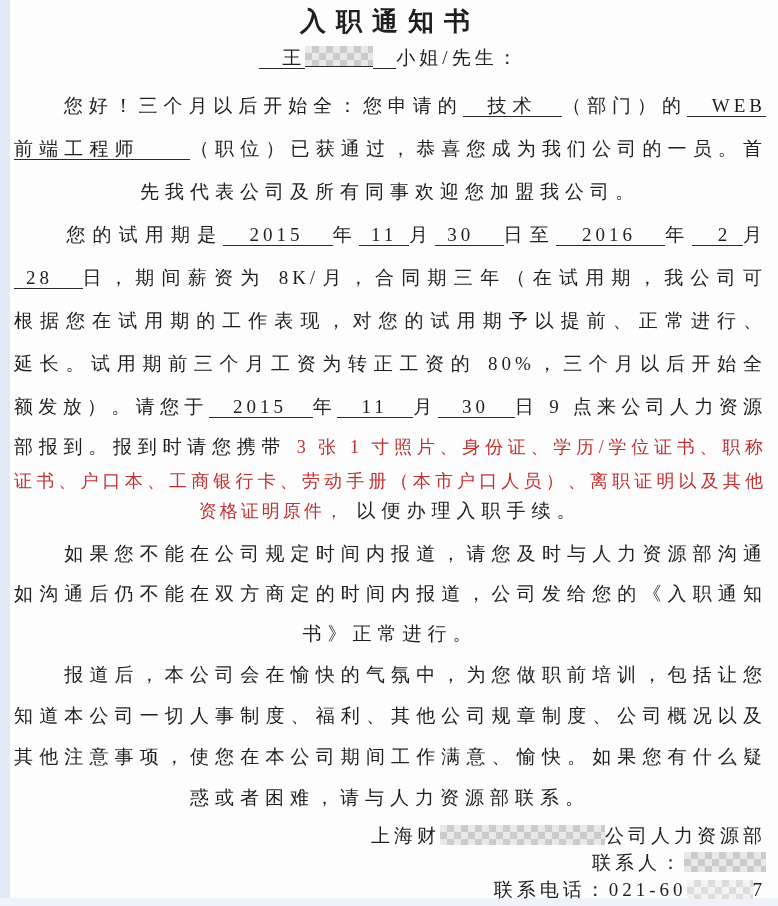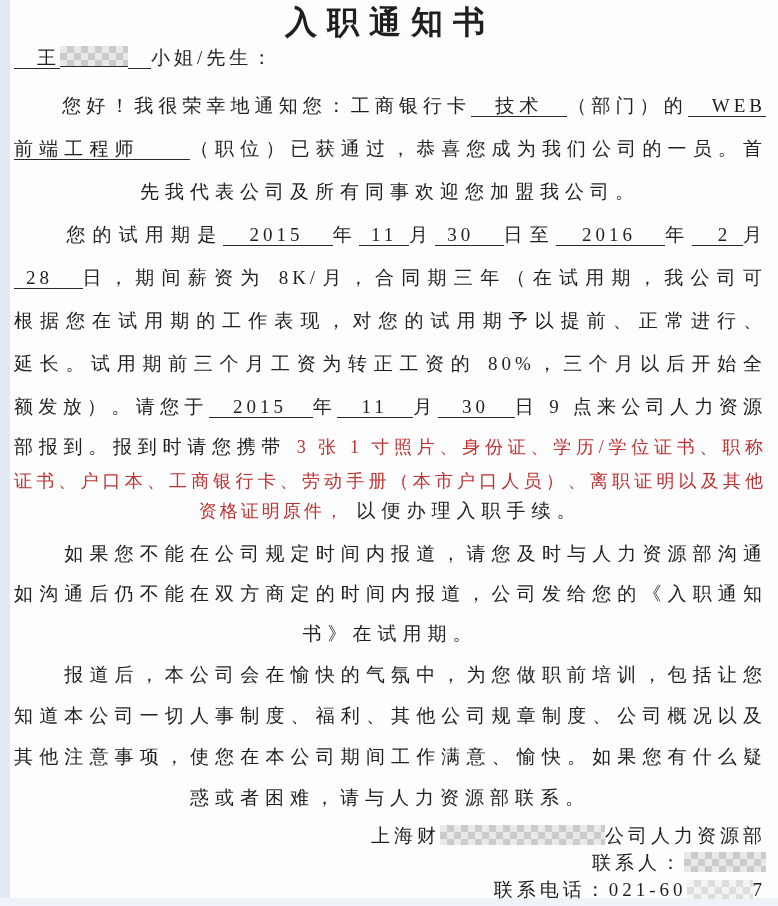"入职通知书" .title { font-size: 32px -> 26px }
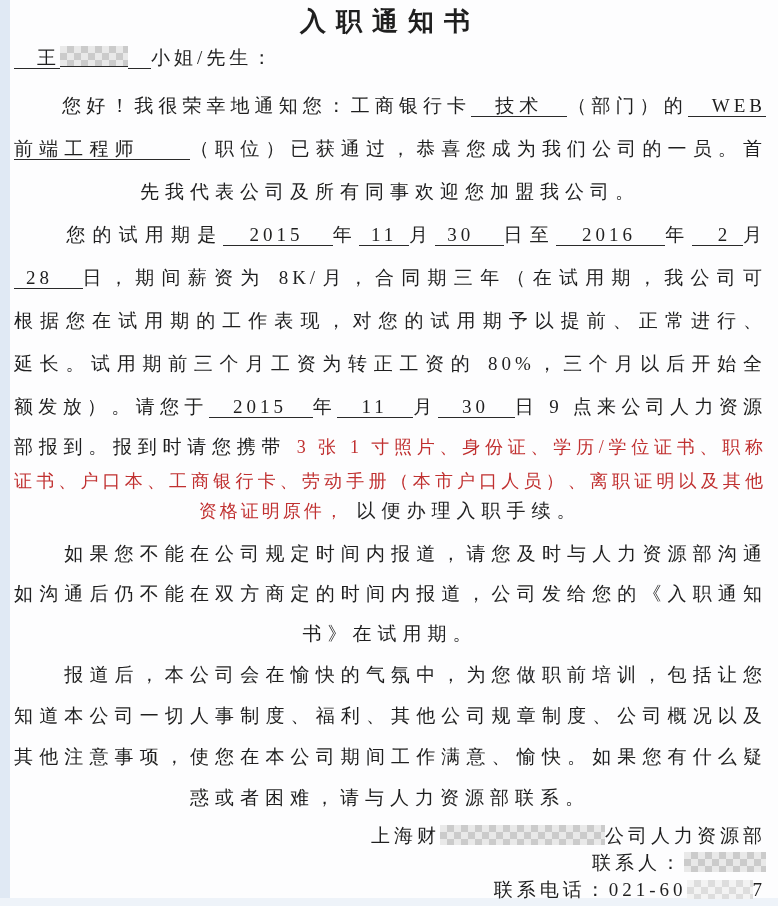"王 小姐/先生：" .line.name { text-align: none -> center }
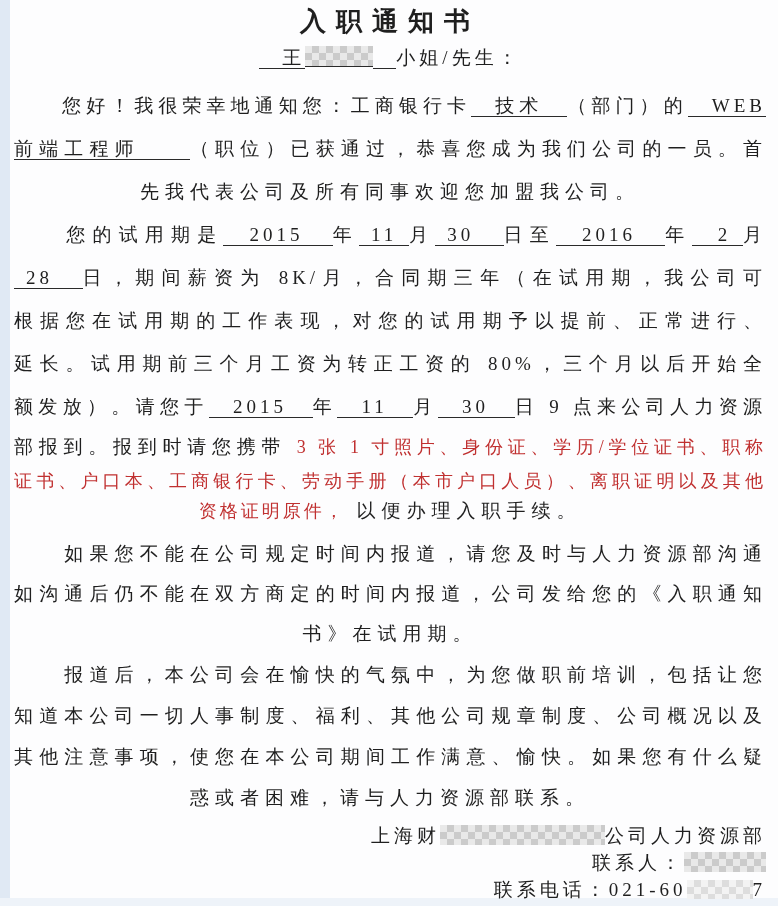"您好！我很荣幸地通知您：工商银行卡" span.seg { text: 我很荣幸地通知您：工商银行卡 -> 三个月以后开始全：您申请的 }
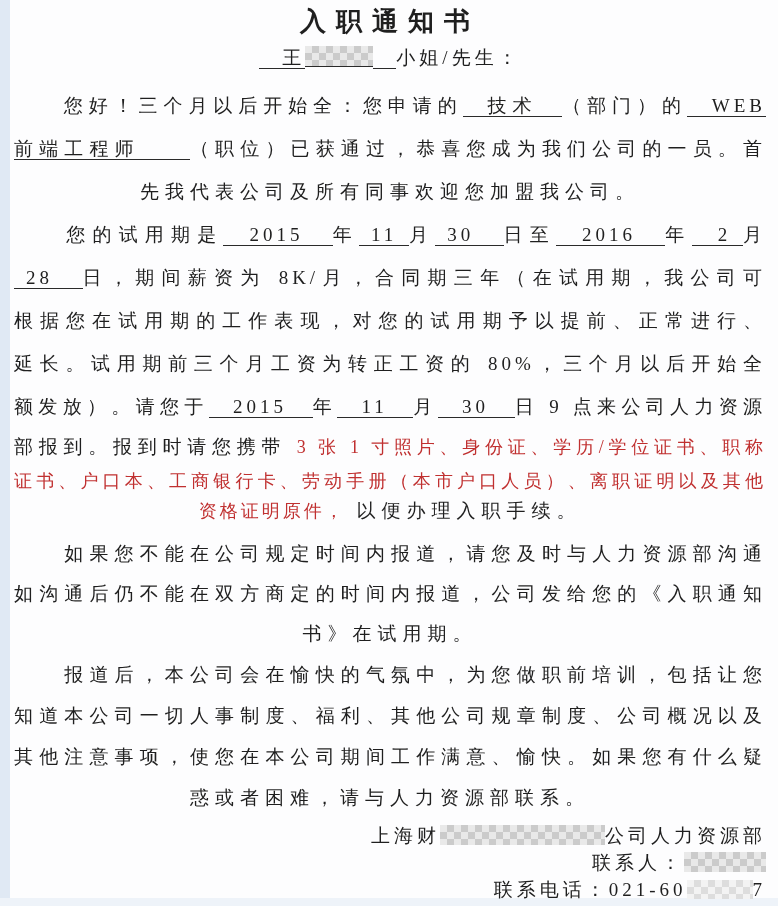"书》在试用期。" span.seg { text: 在试用期 -> 正常进行 }
